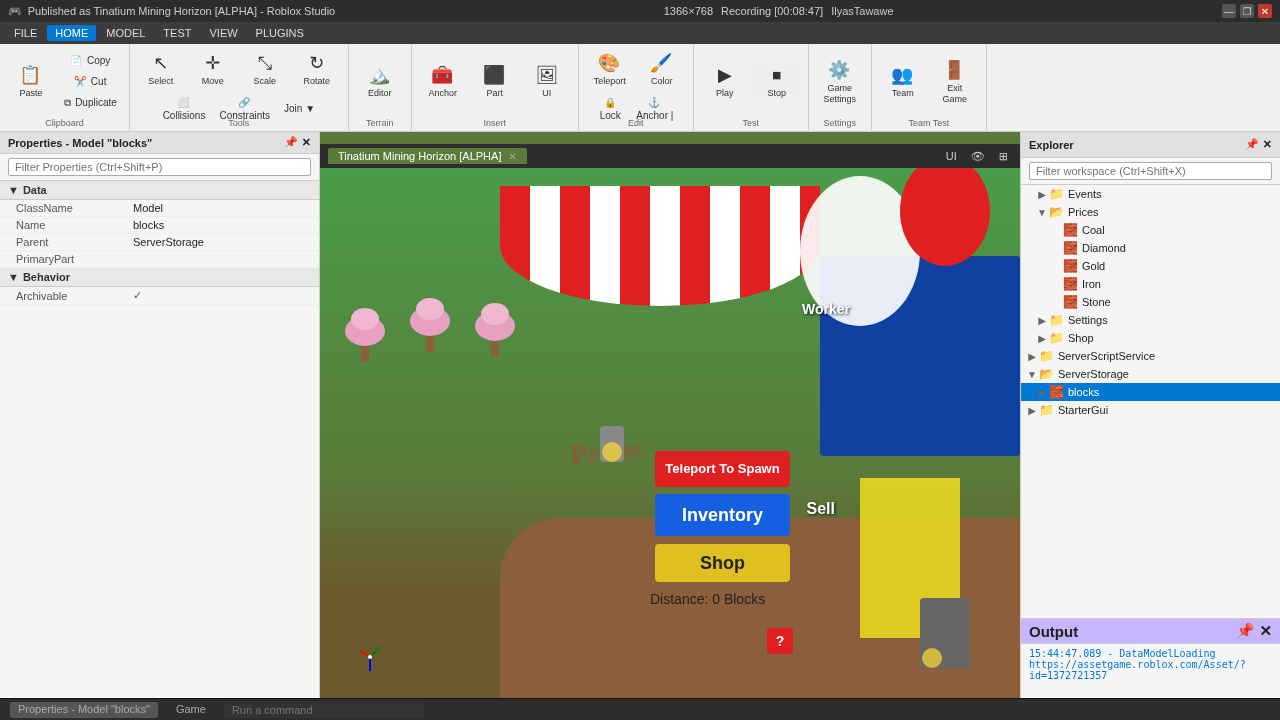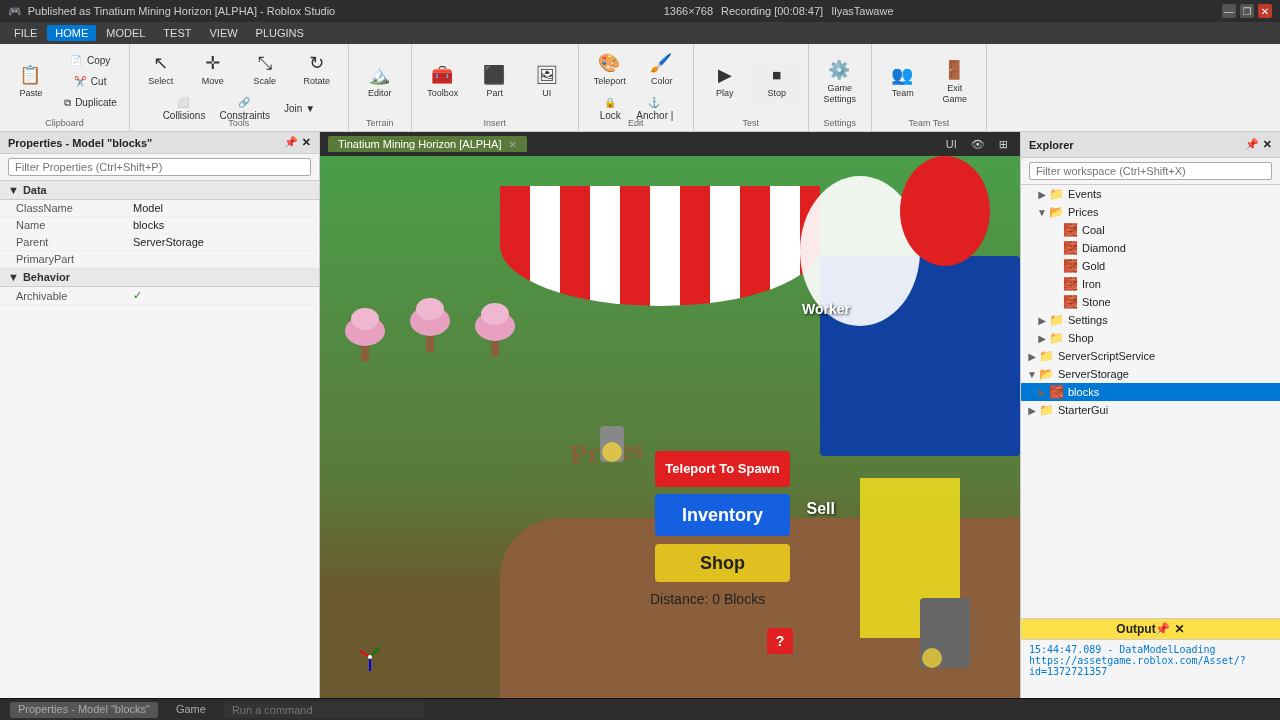"Toolbox" span.tb-btn-label { text: Toolbox -> Anchor }
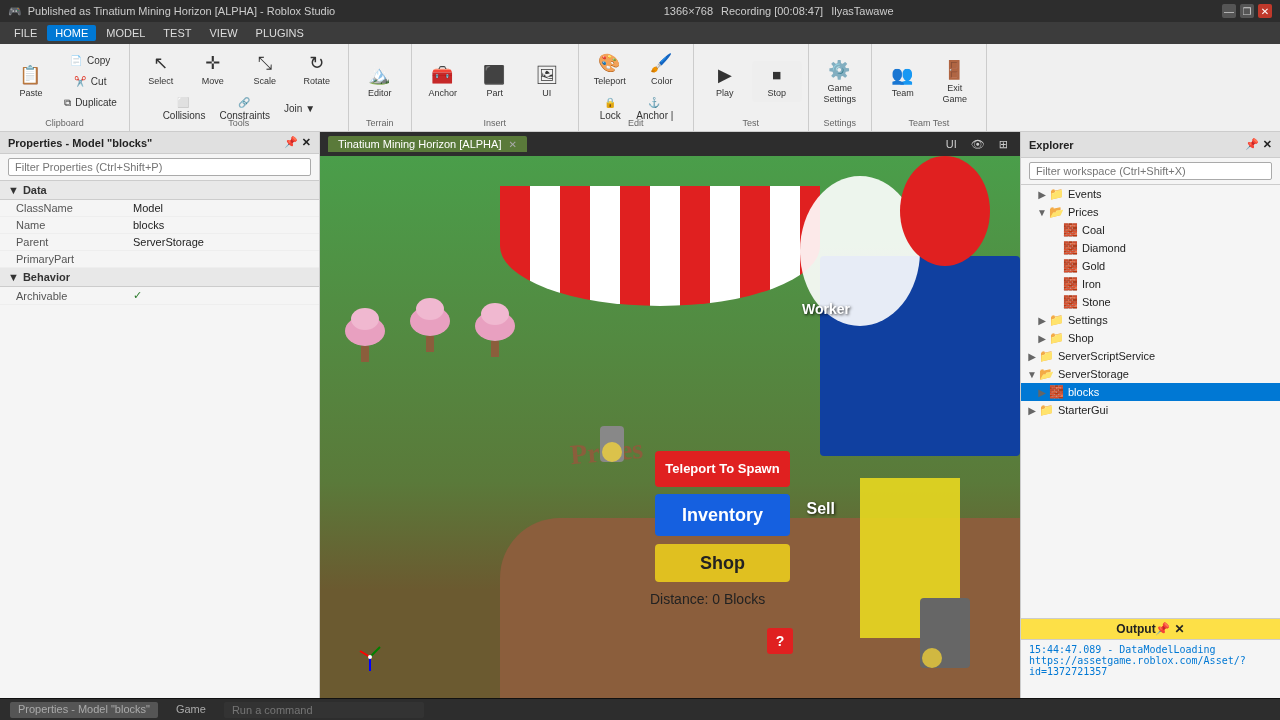"Tinatium Mining Horizon [ALPHA] ✕" #viewport-tab { top: 0 -> 12px }
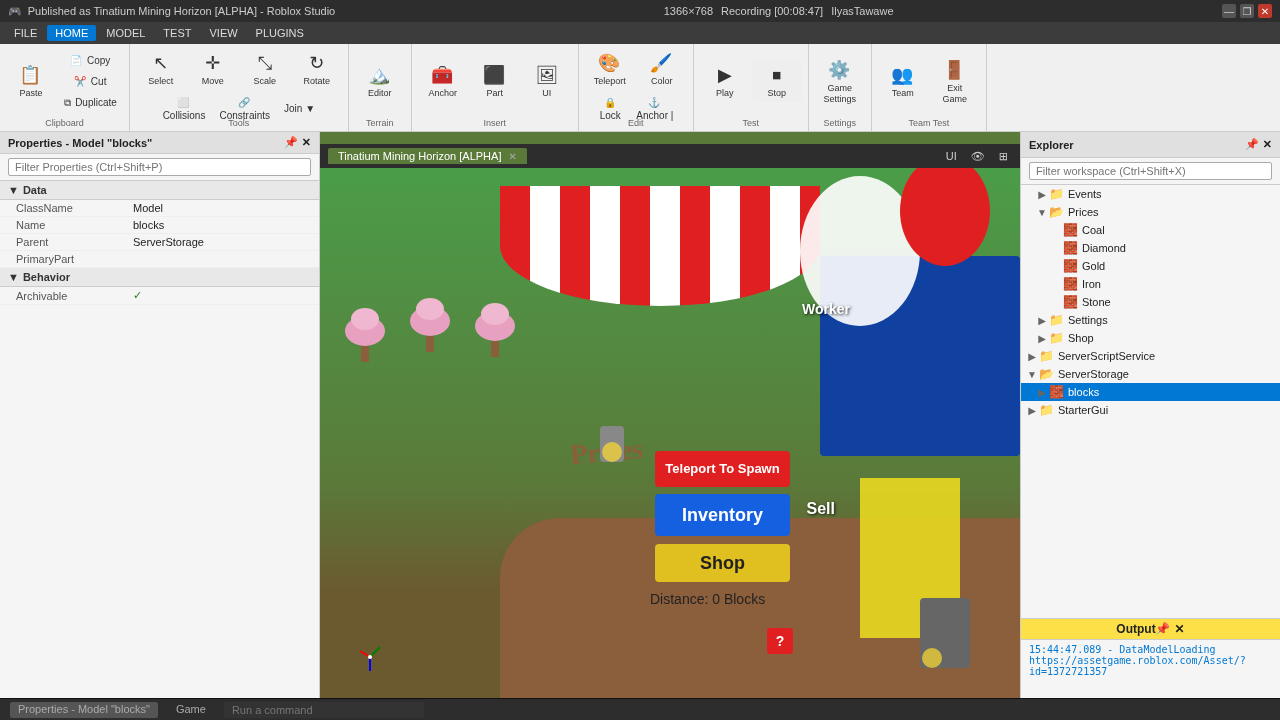"Output" #output-header { background: #fde047 -> #c4b5fd; font-size: 12px -> 15px; justify-content: center -> space-between }
